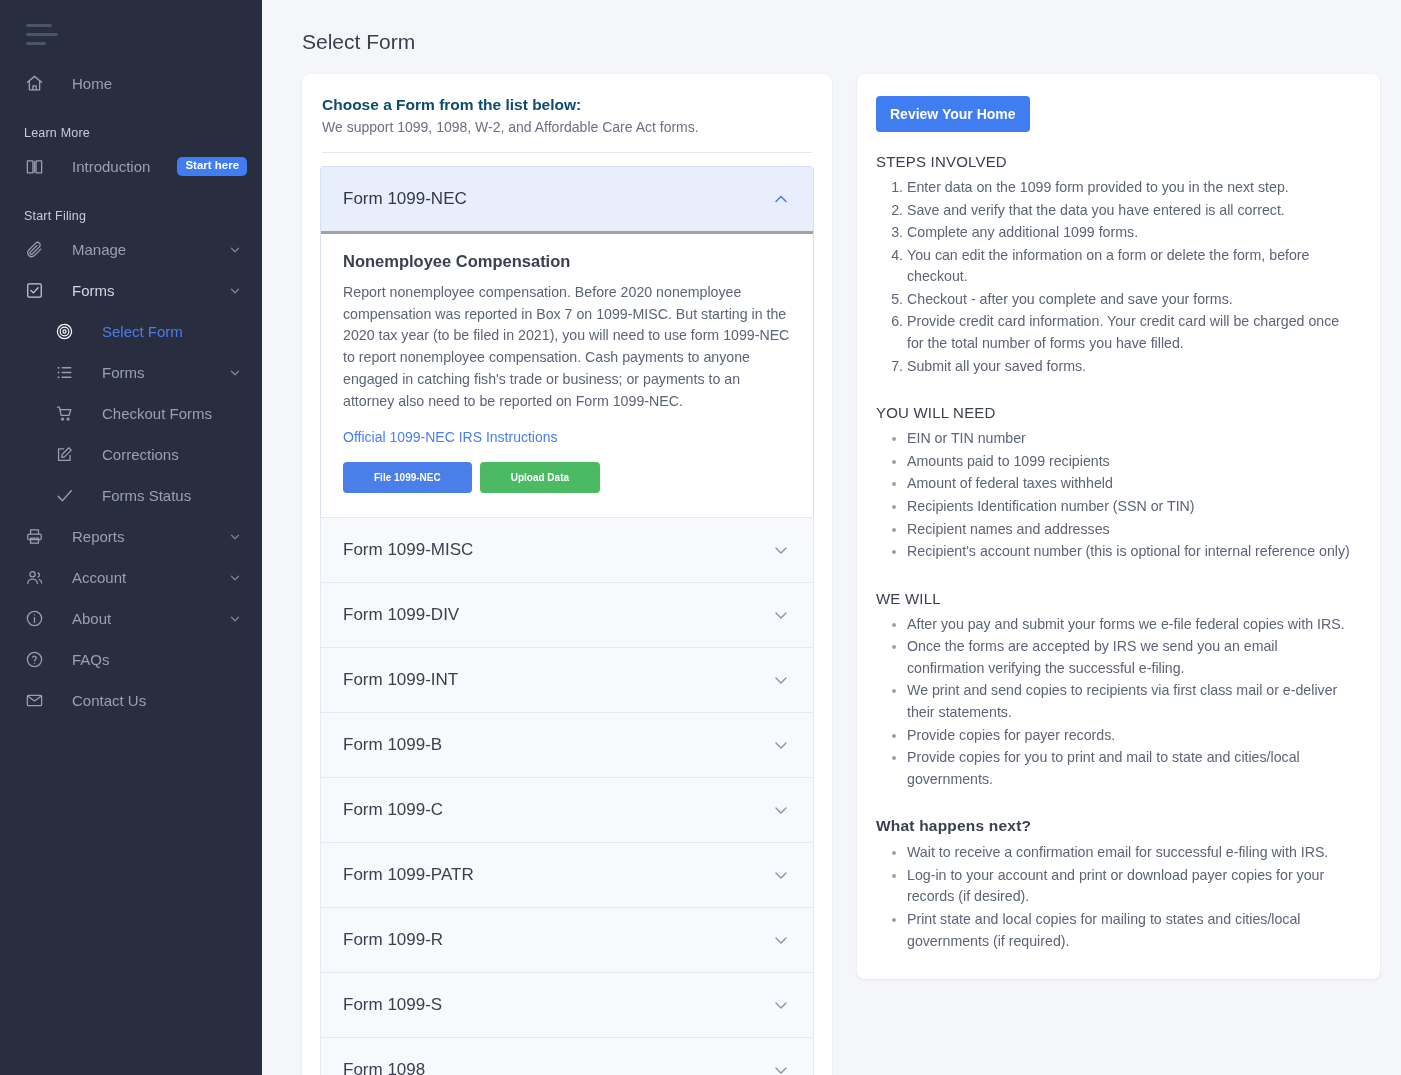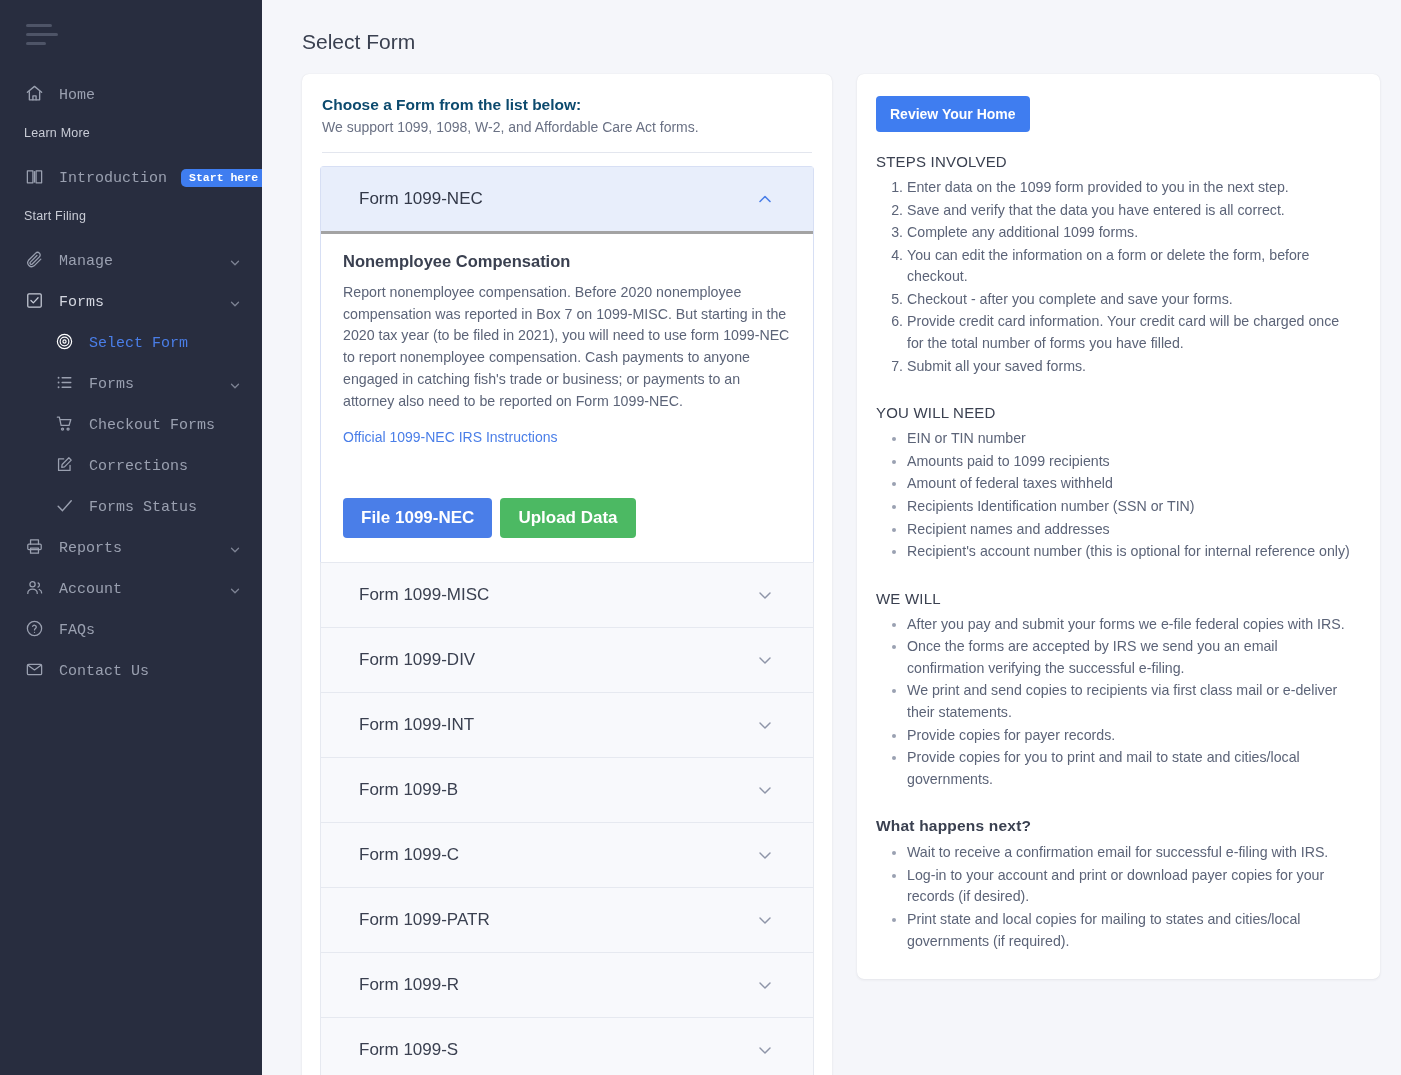"Home" .nav-item { align-items: flex-end -> center; font-family: Liberation Mono, monospace -> none; gap: 14px -> 27px }
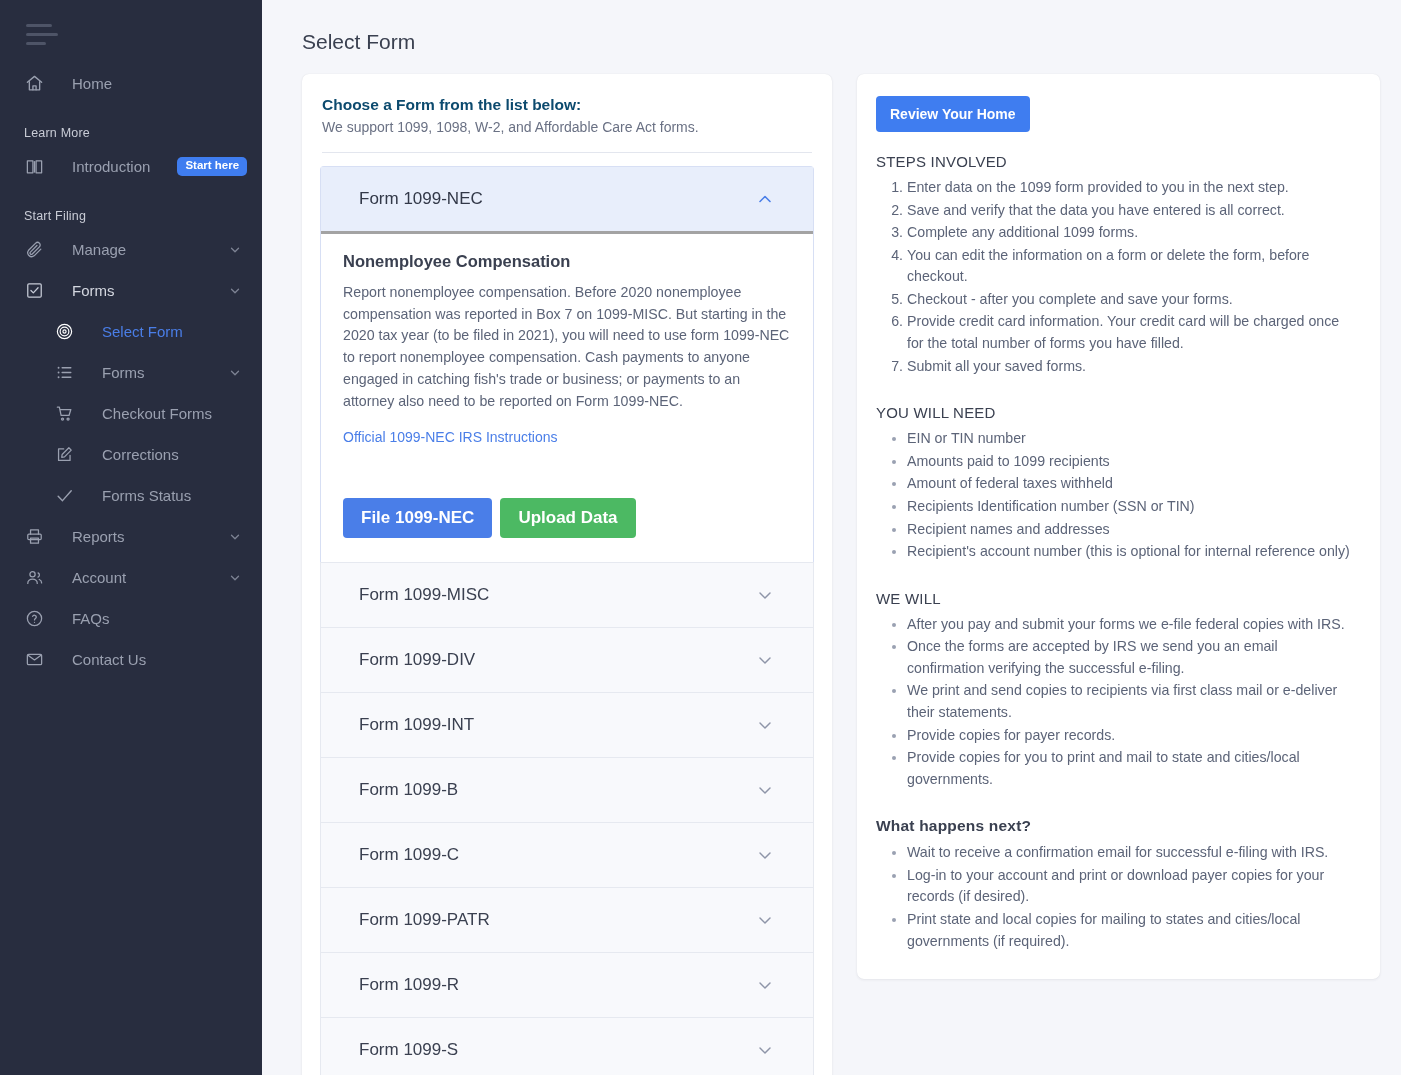"Form 1099-NEC" .acc-head { padding: 0 38px -> 0 22px }
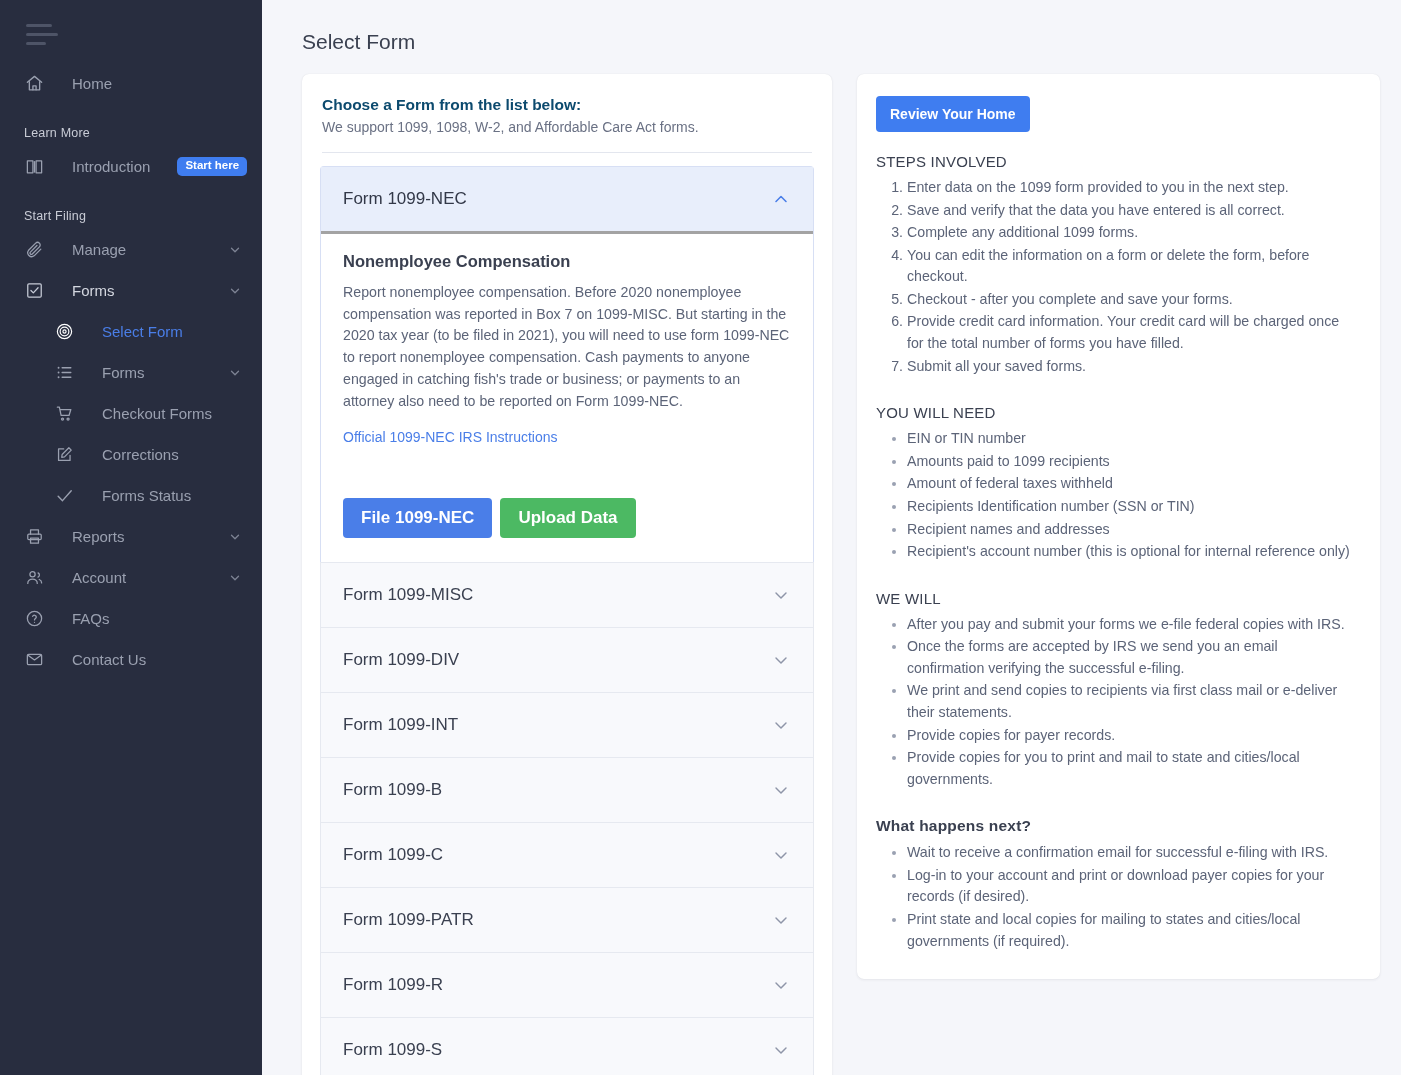"File 1099-NEC" .btn { font-size: 17px -> 10px; margin-top: 36px -> none; padding: 10px 18px -> 10px 31px }
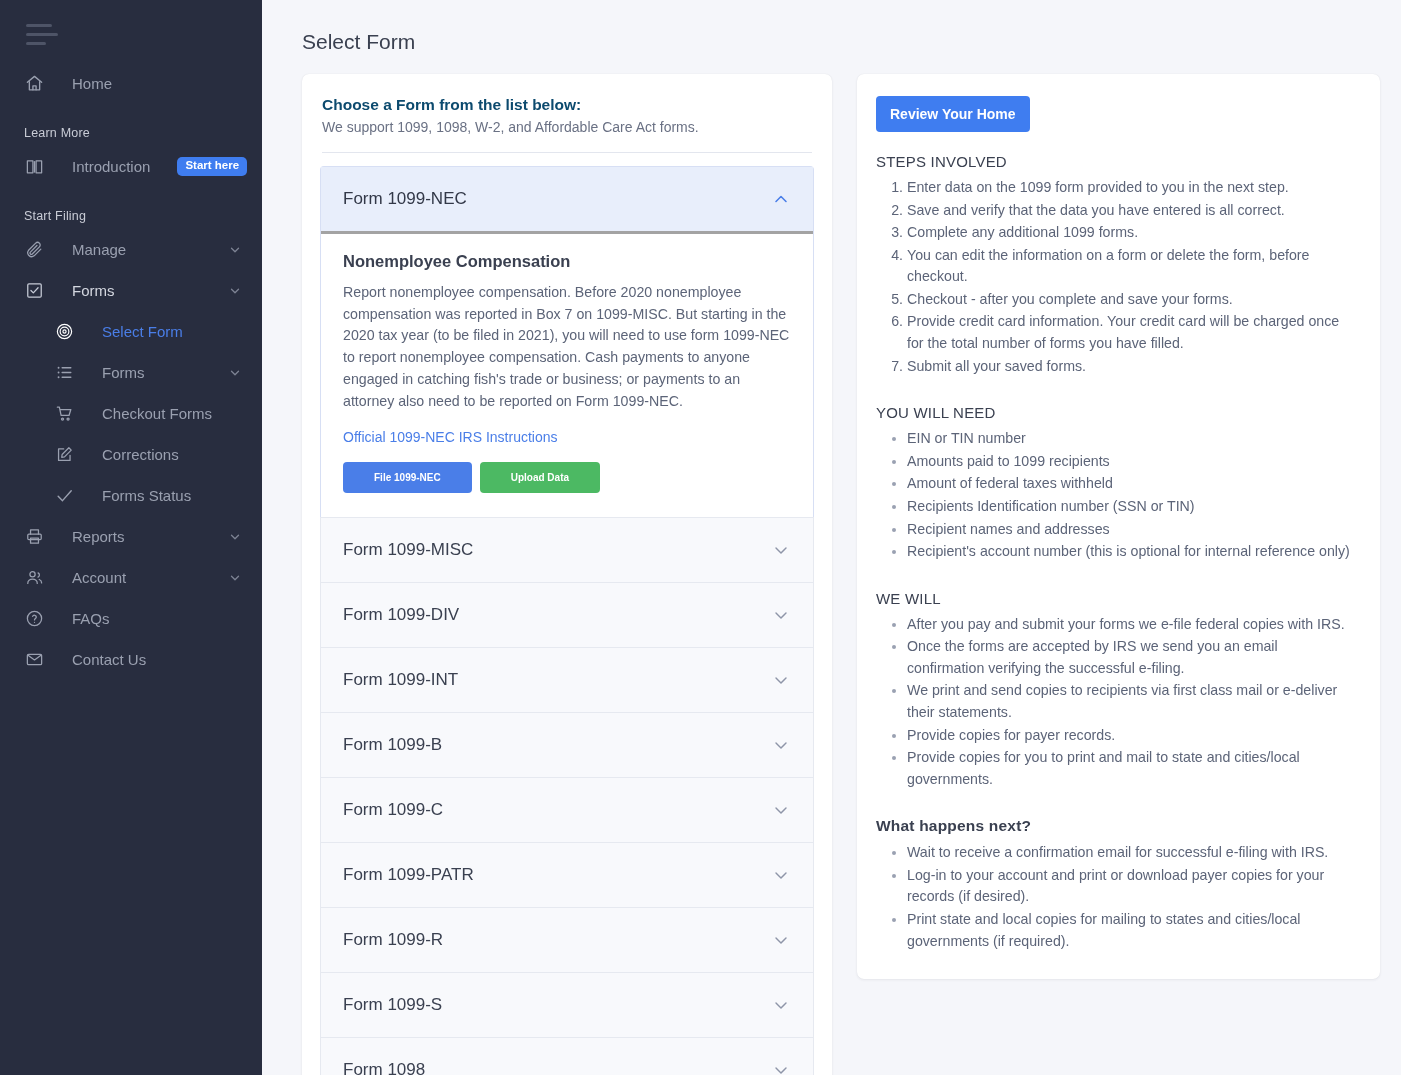"About" div.nav-item { html: none -> <div> <span> <svg> <circle></circle> <path></path> <path></path> </svg> </span> <span>About</span> <span> <svg> <path></path> </svg> </span> </div> }
